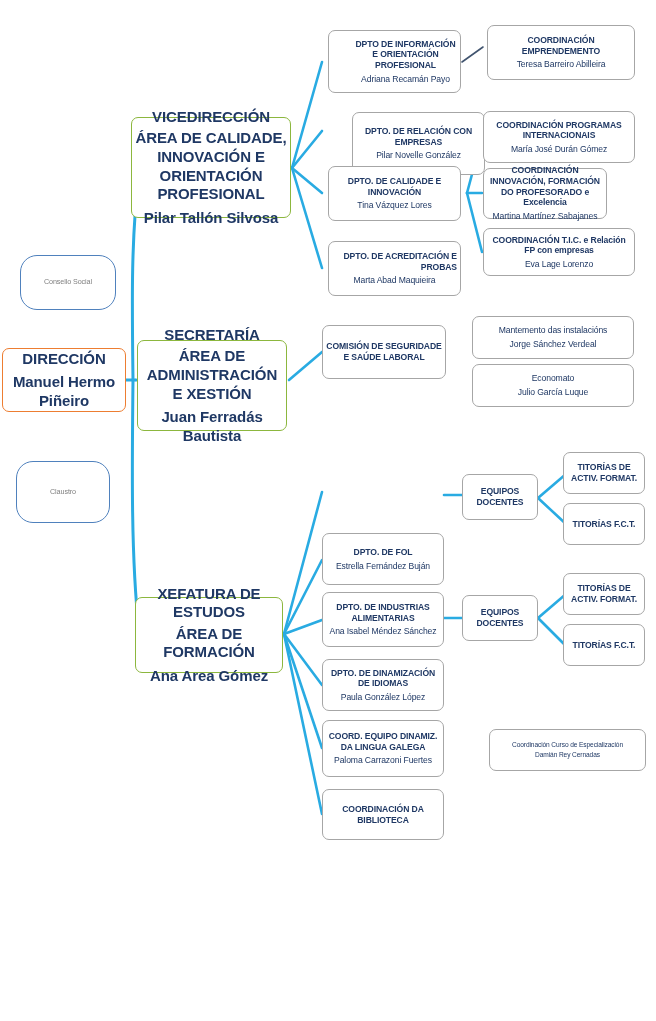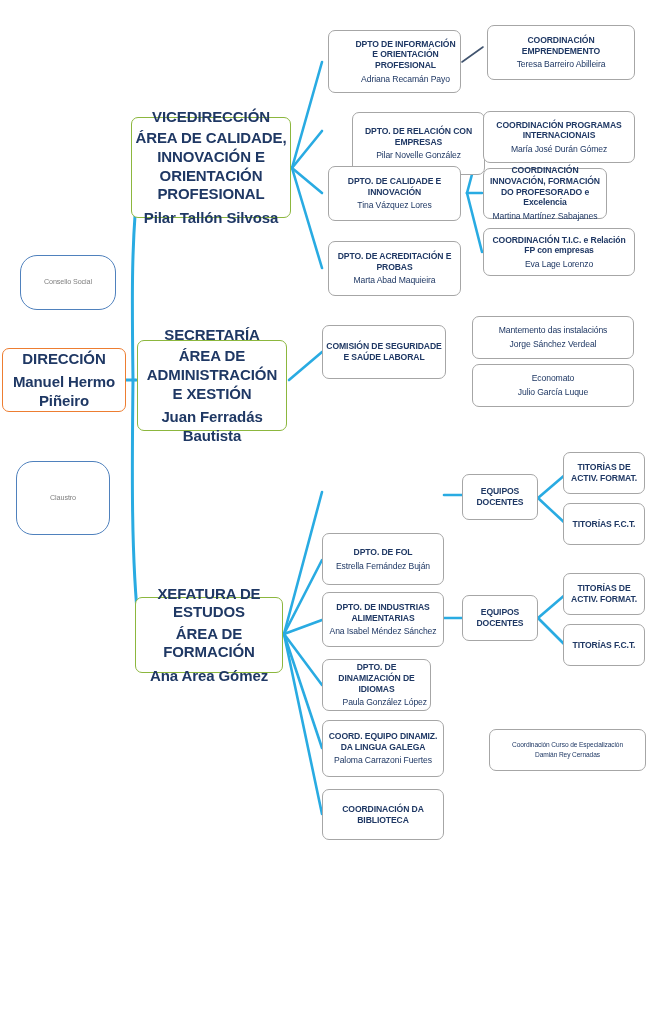"DPTO. DE ACREDITACIÓN E PROBAS" div.node { text-align: none -> right }
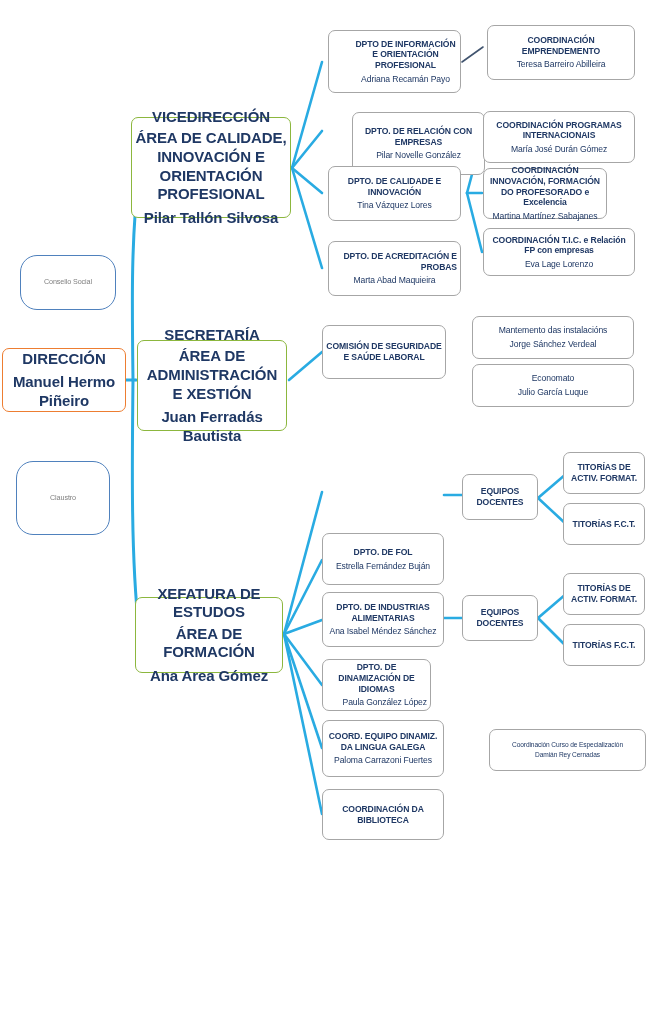"Claustro" div.node { height: 74px -> 62px }
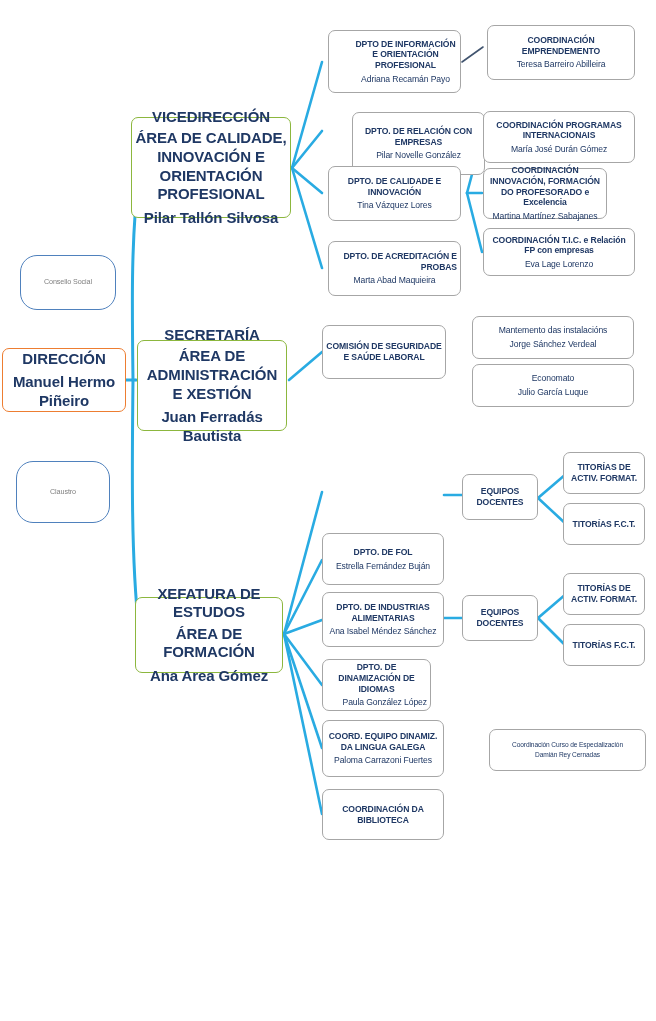"DPTO. DE DINAMIZACIÓN DE IDIOMAS" div.node { align-items: flex-end -> none; width: 109px -> 122px }
